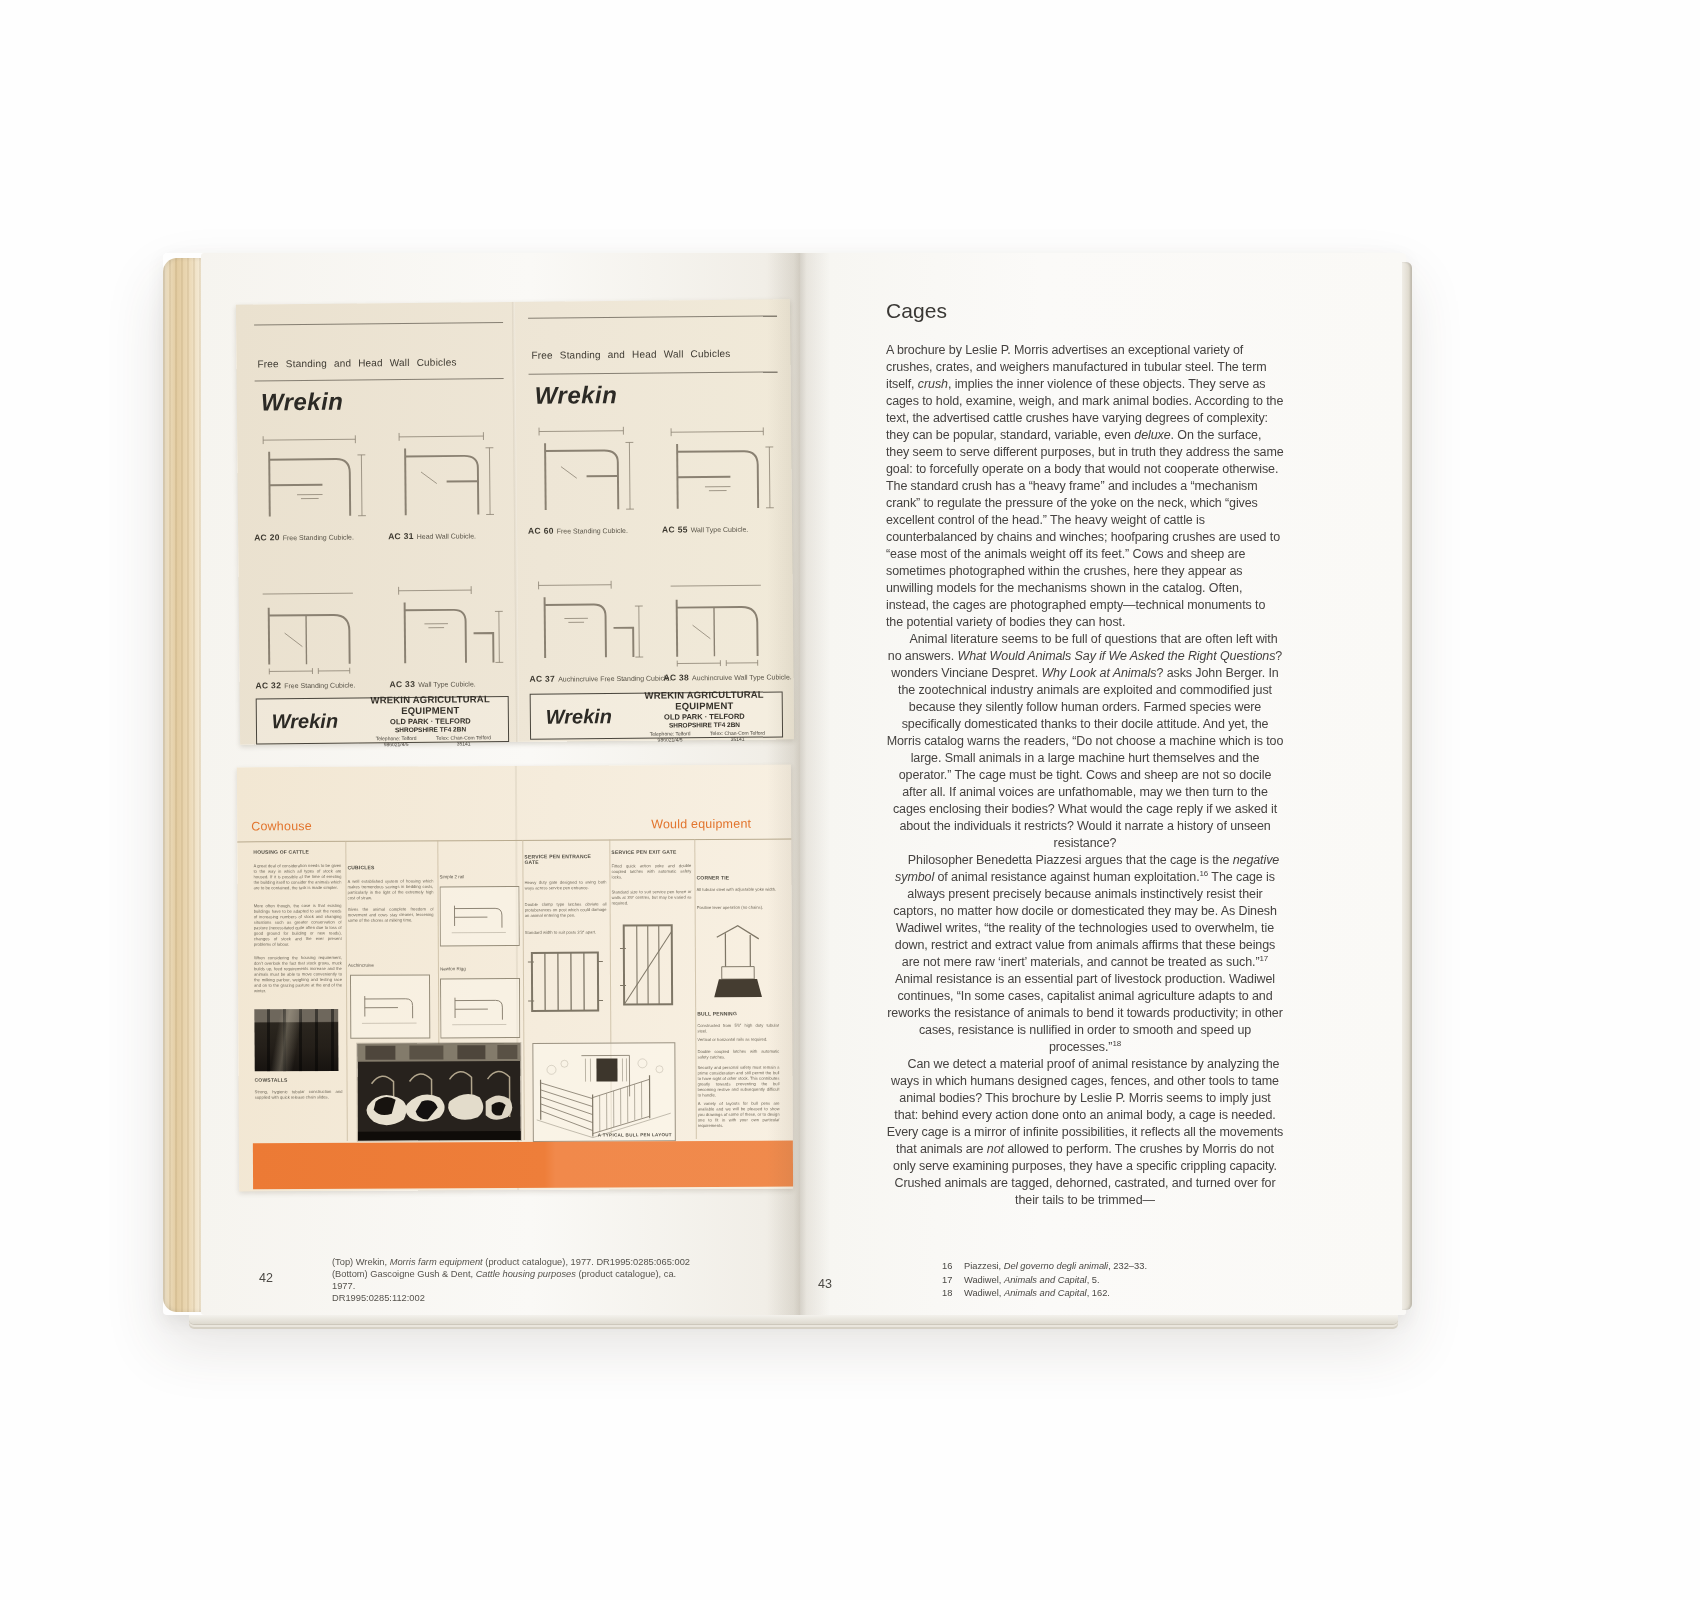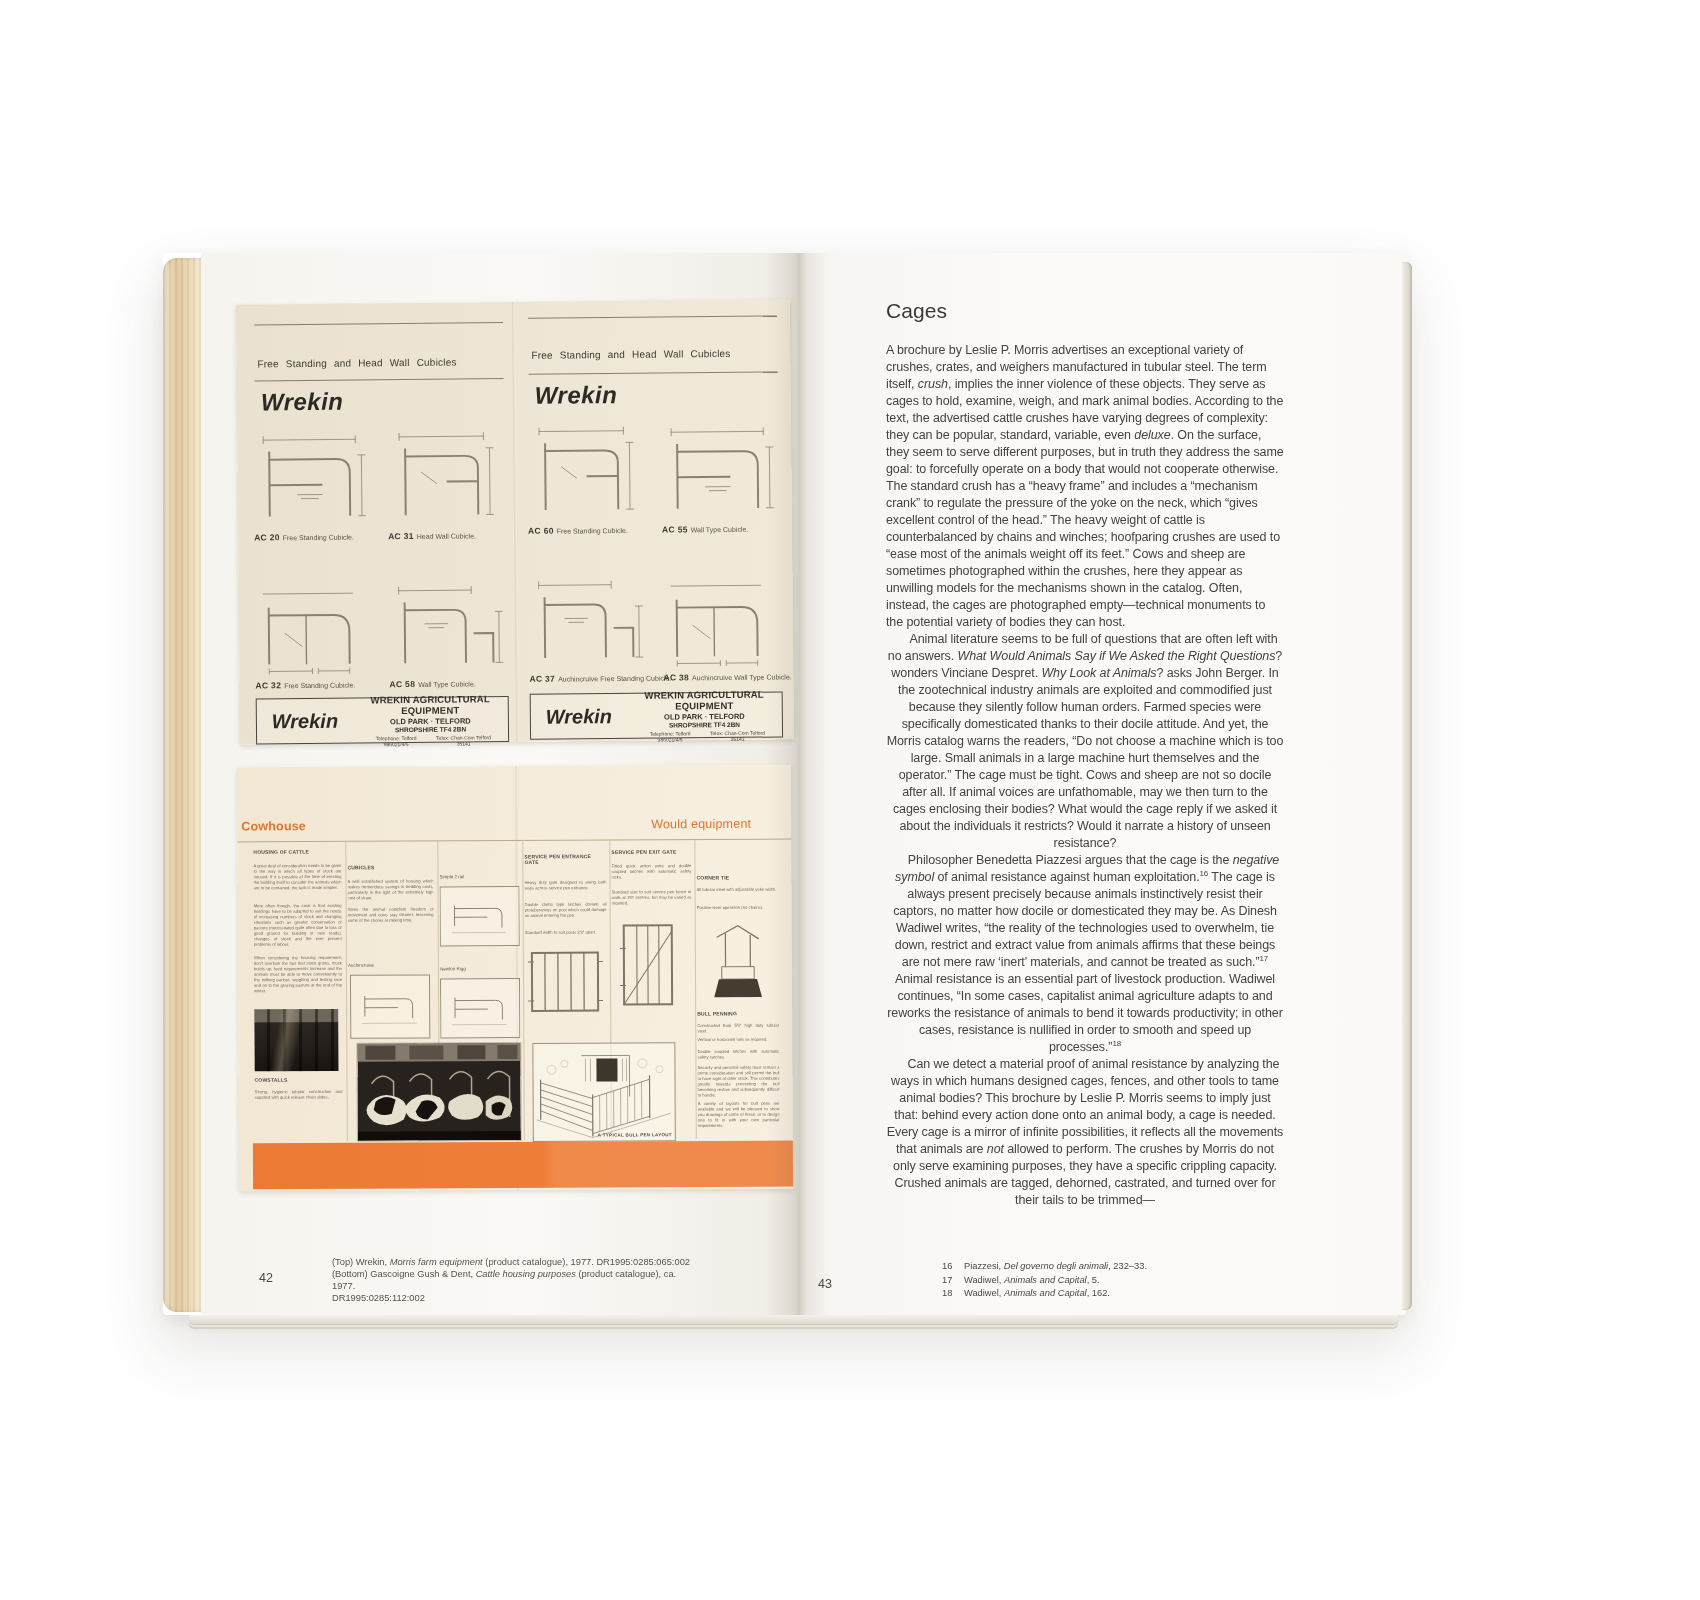"AC 58" b { text: 58 -> 33 }
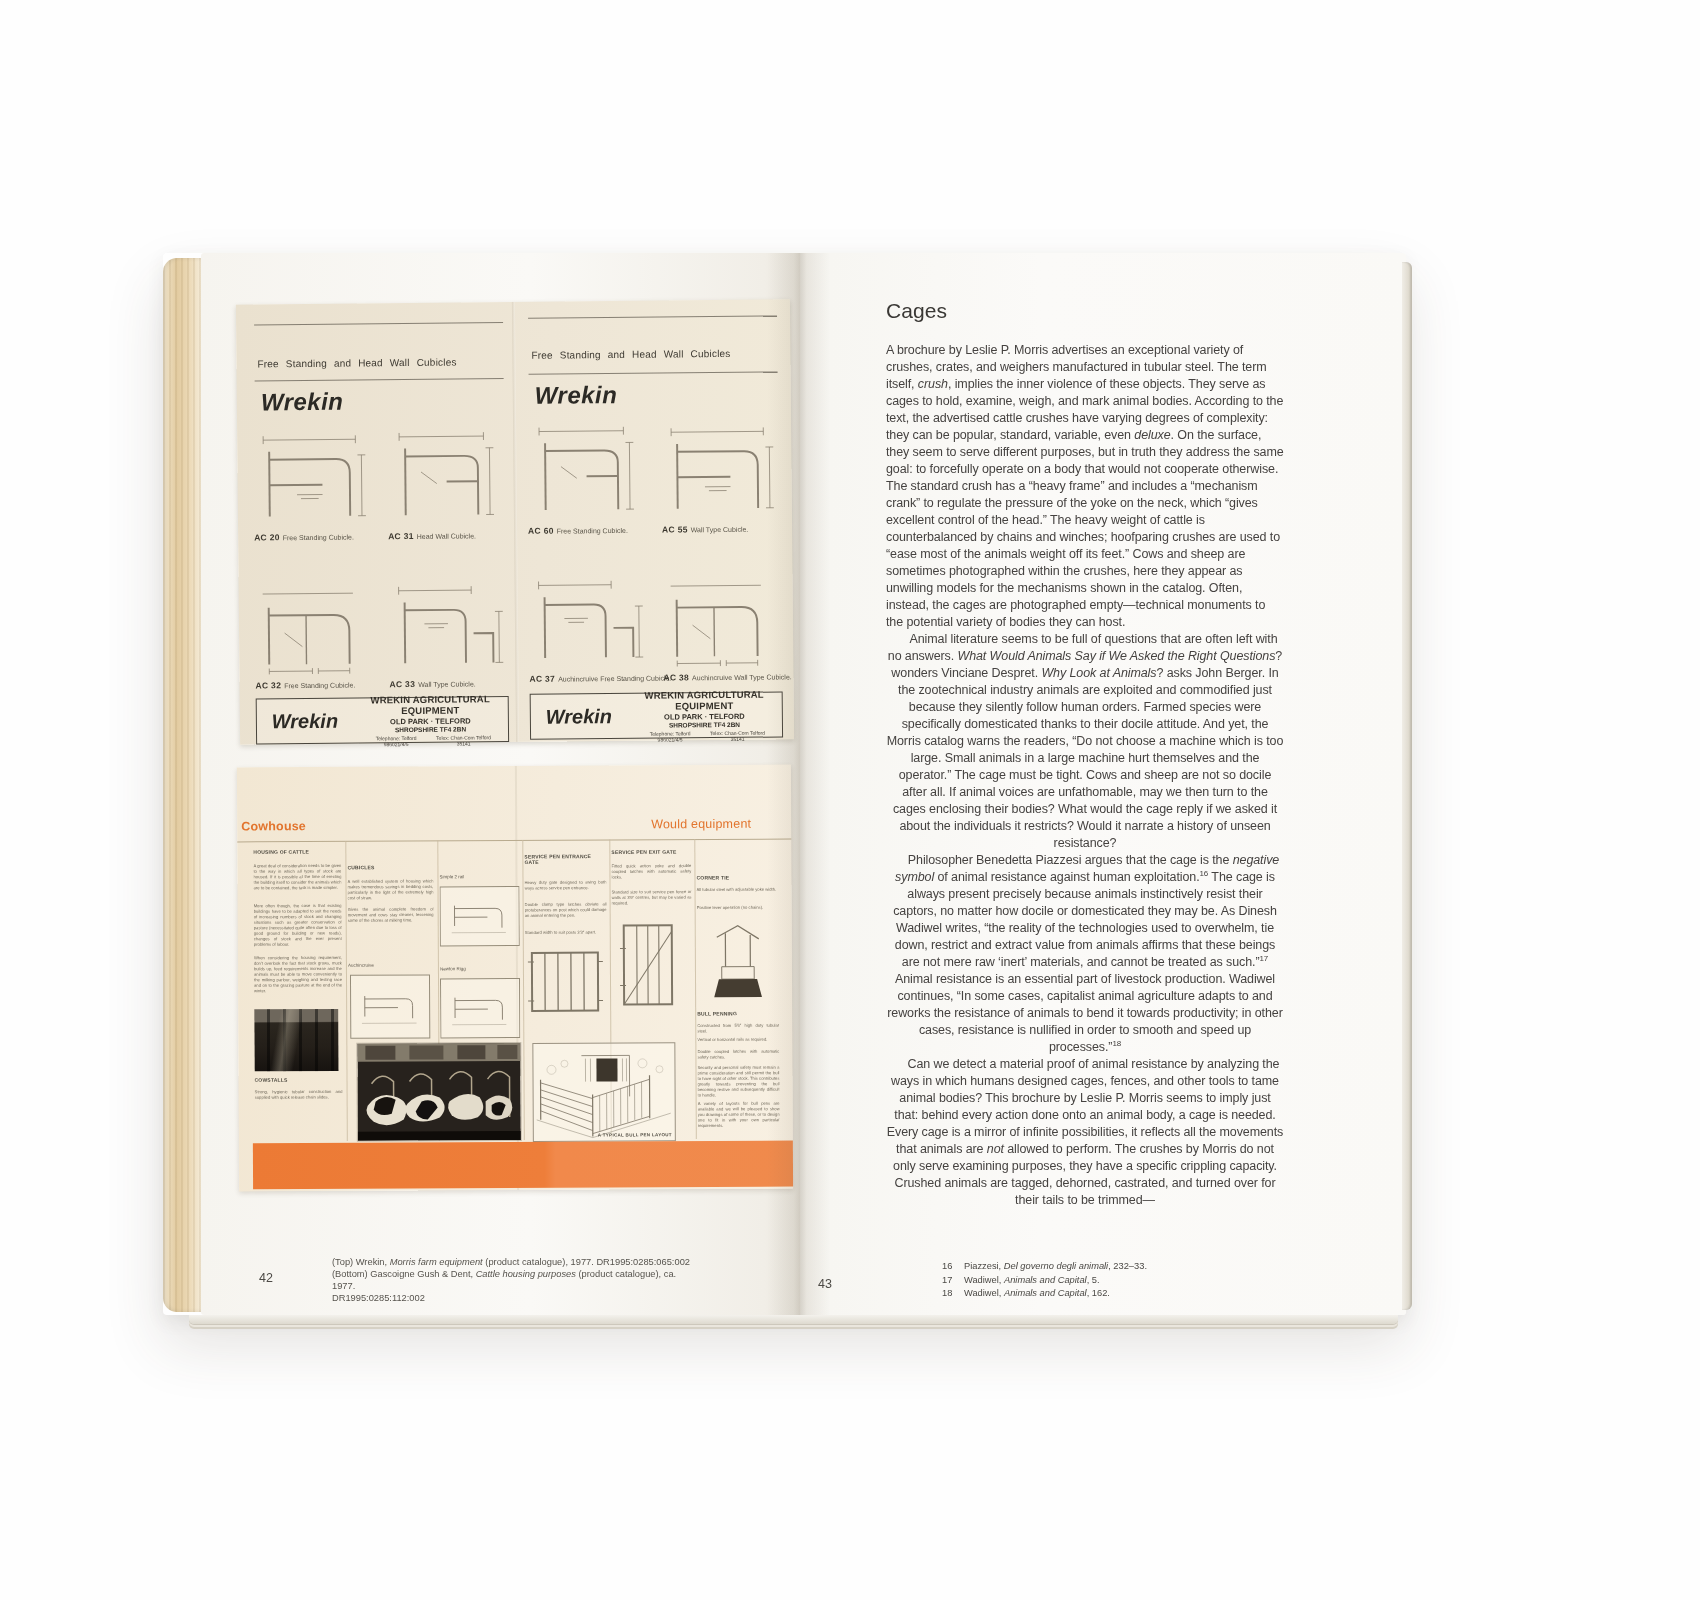"Cowhouse" .bb-title.tl { font-weight: bold -> none; left: 4px -> 14px }
